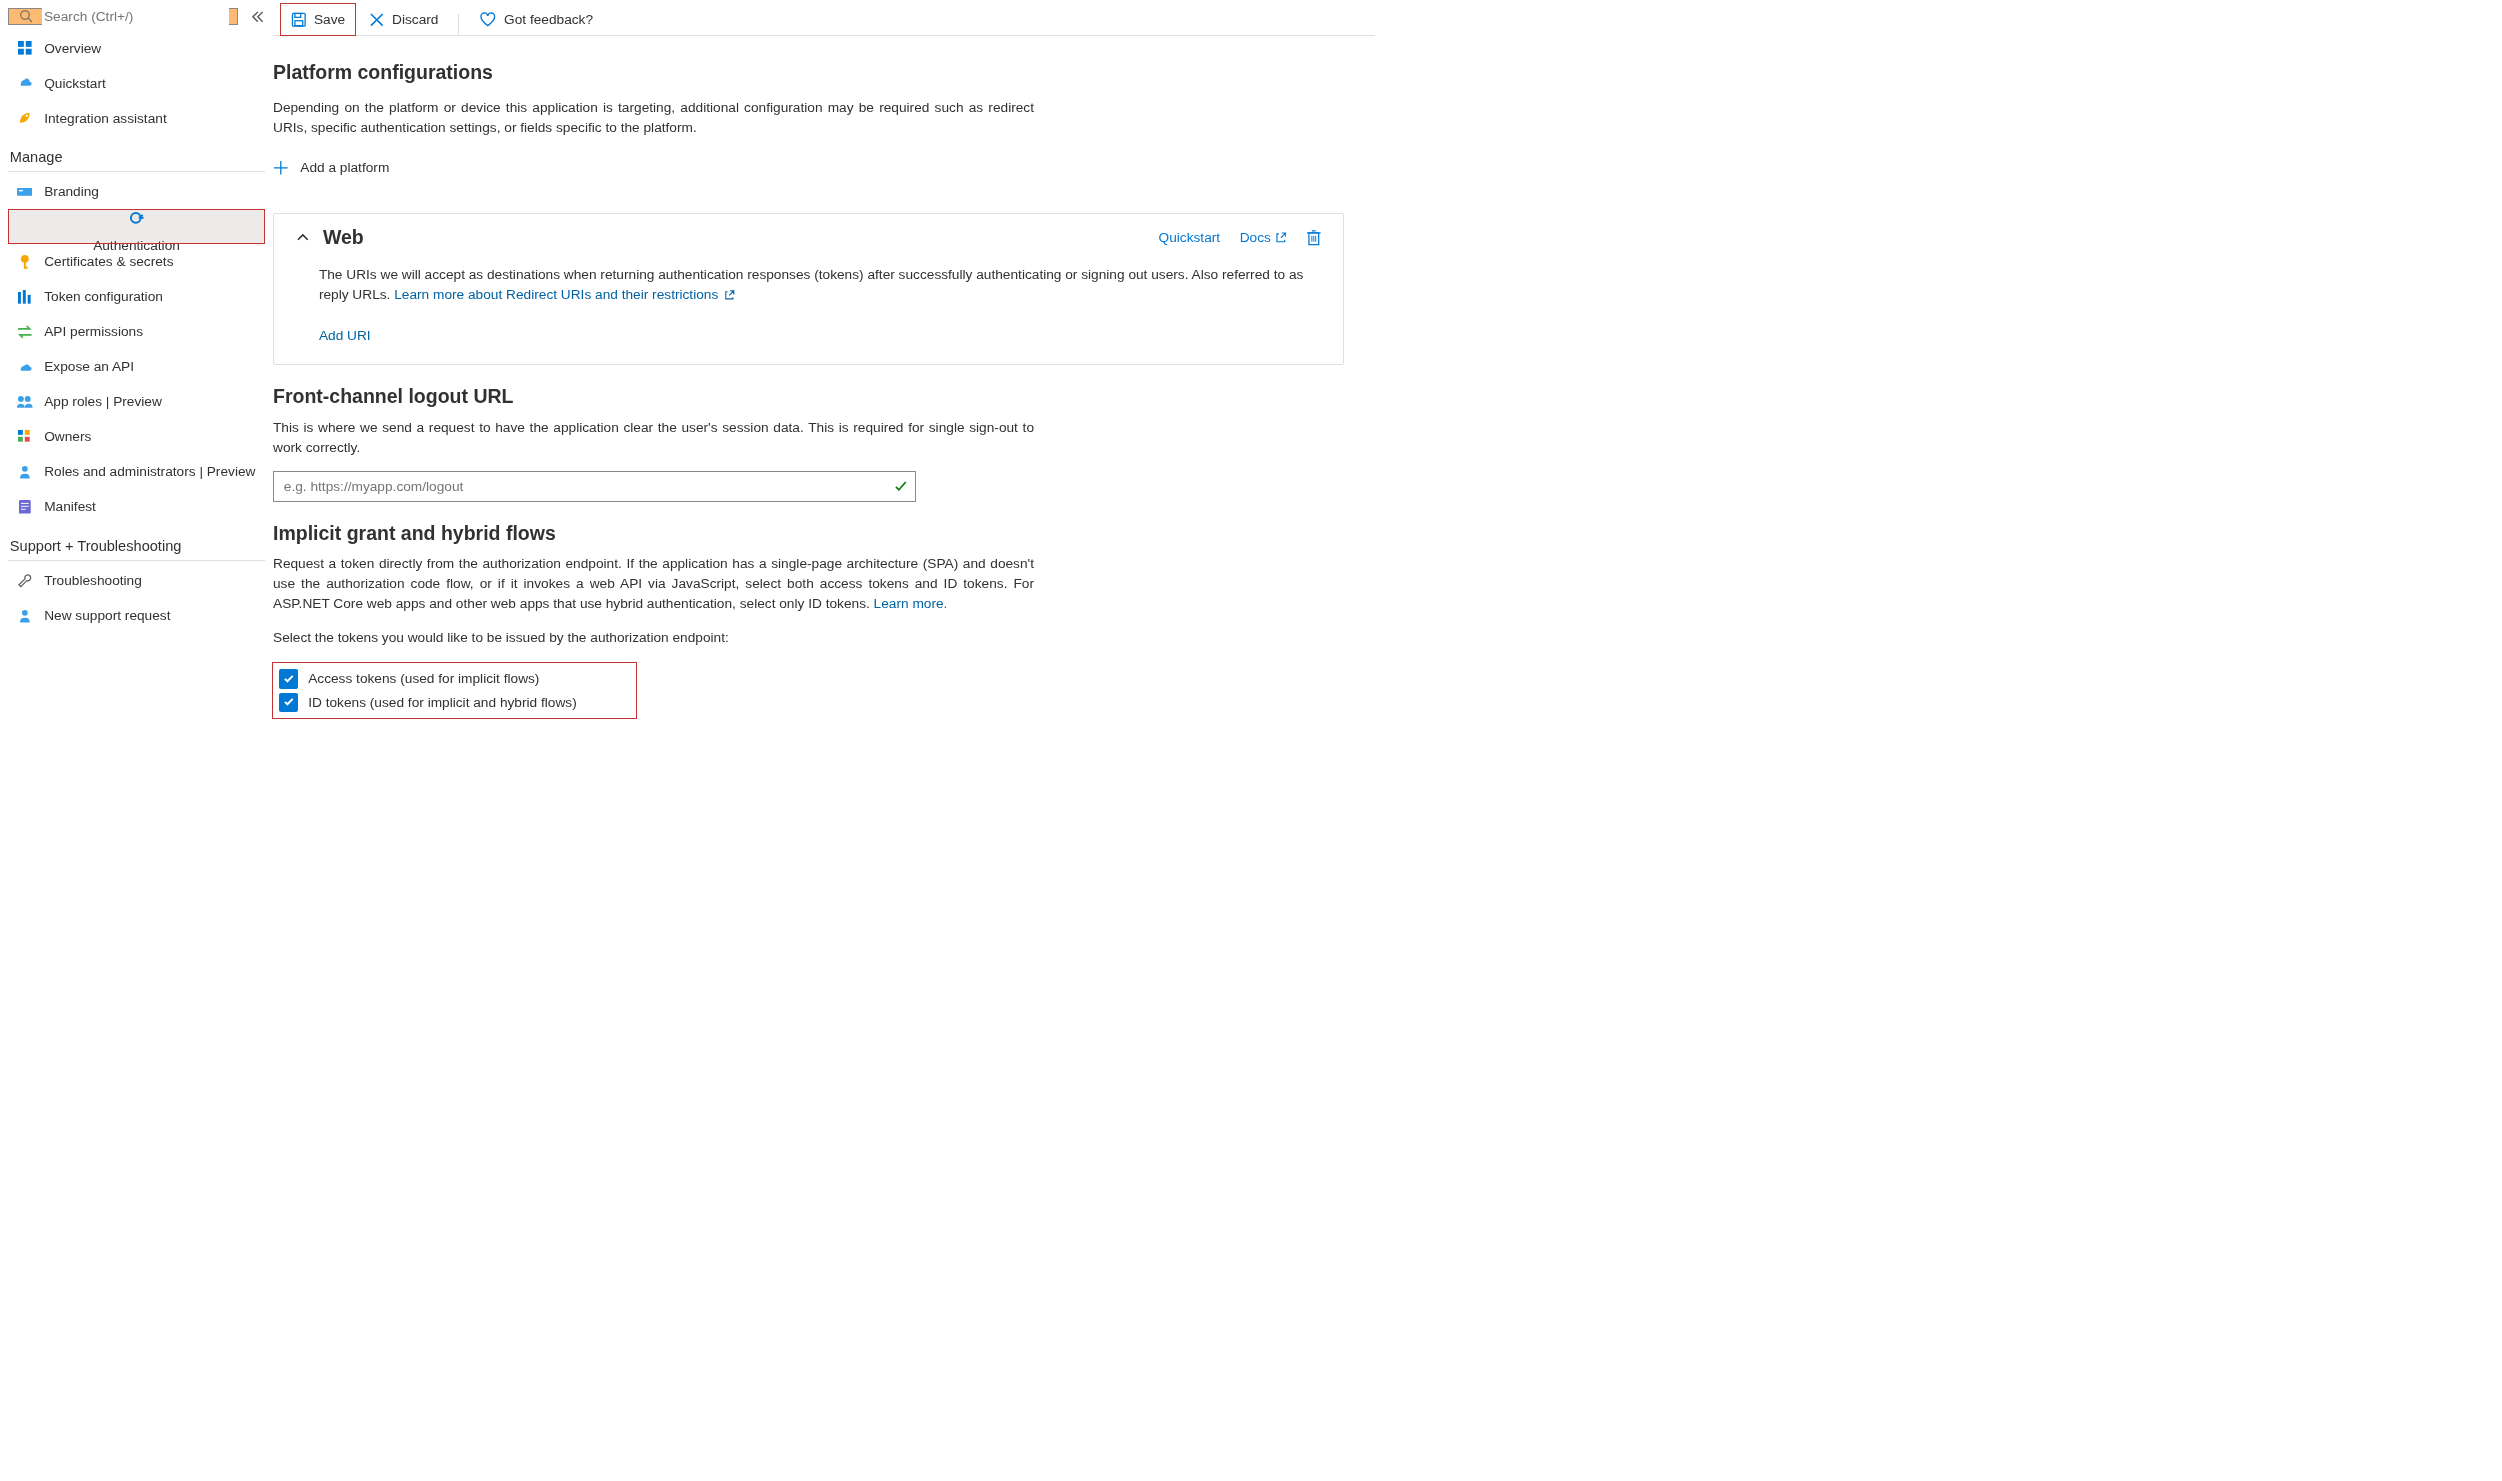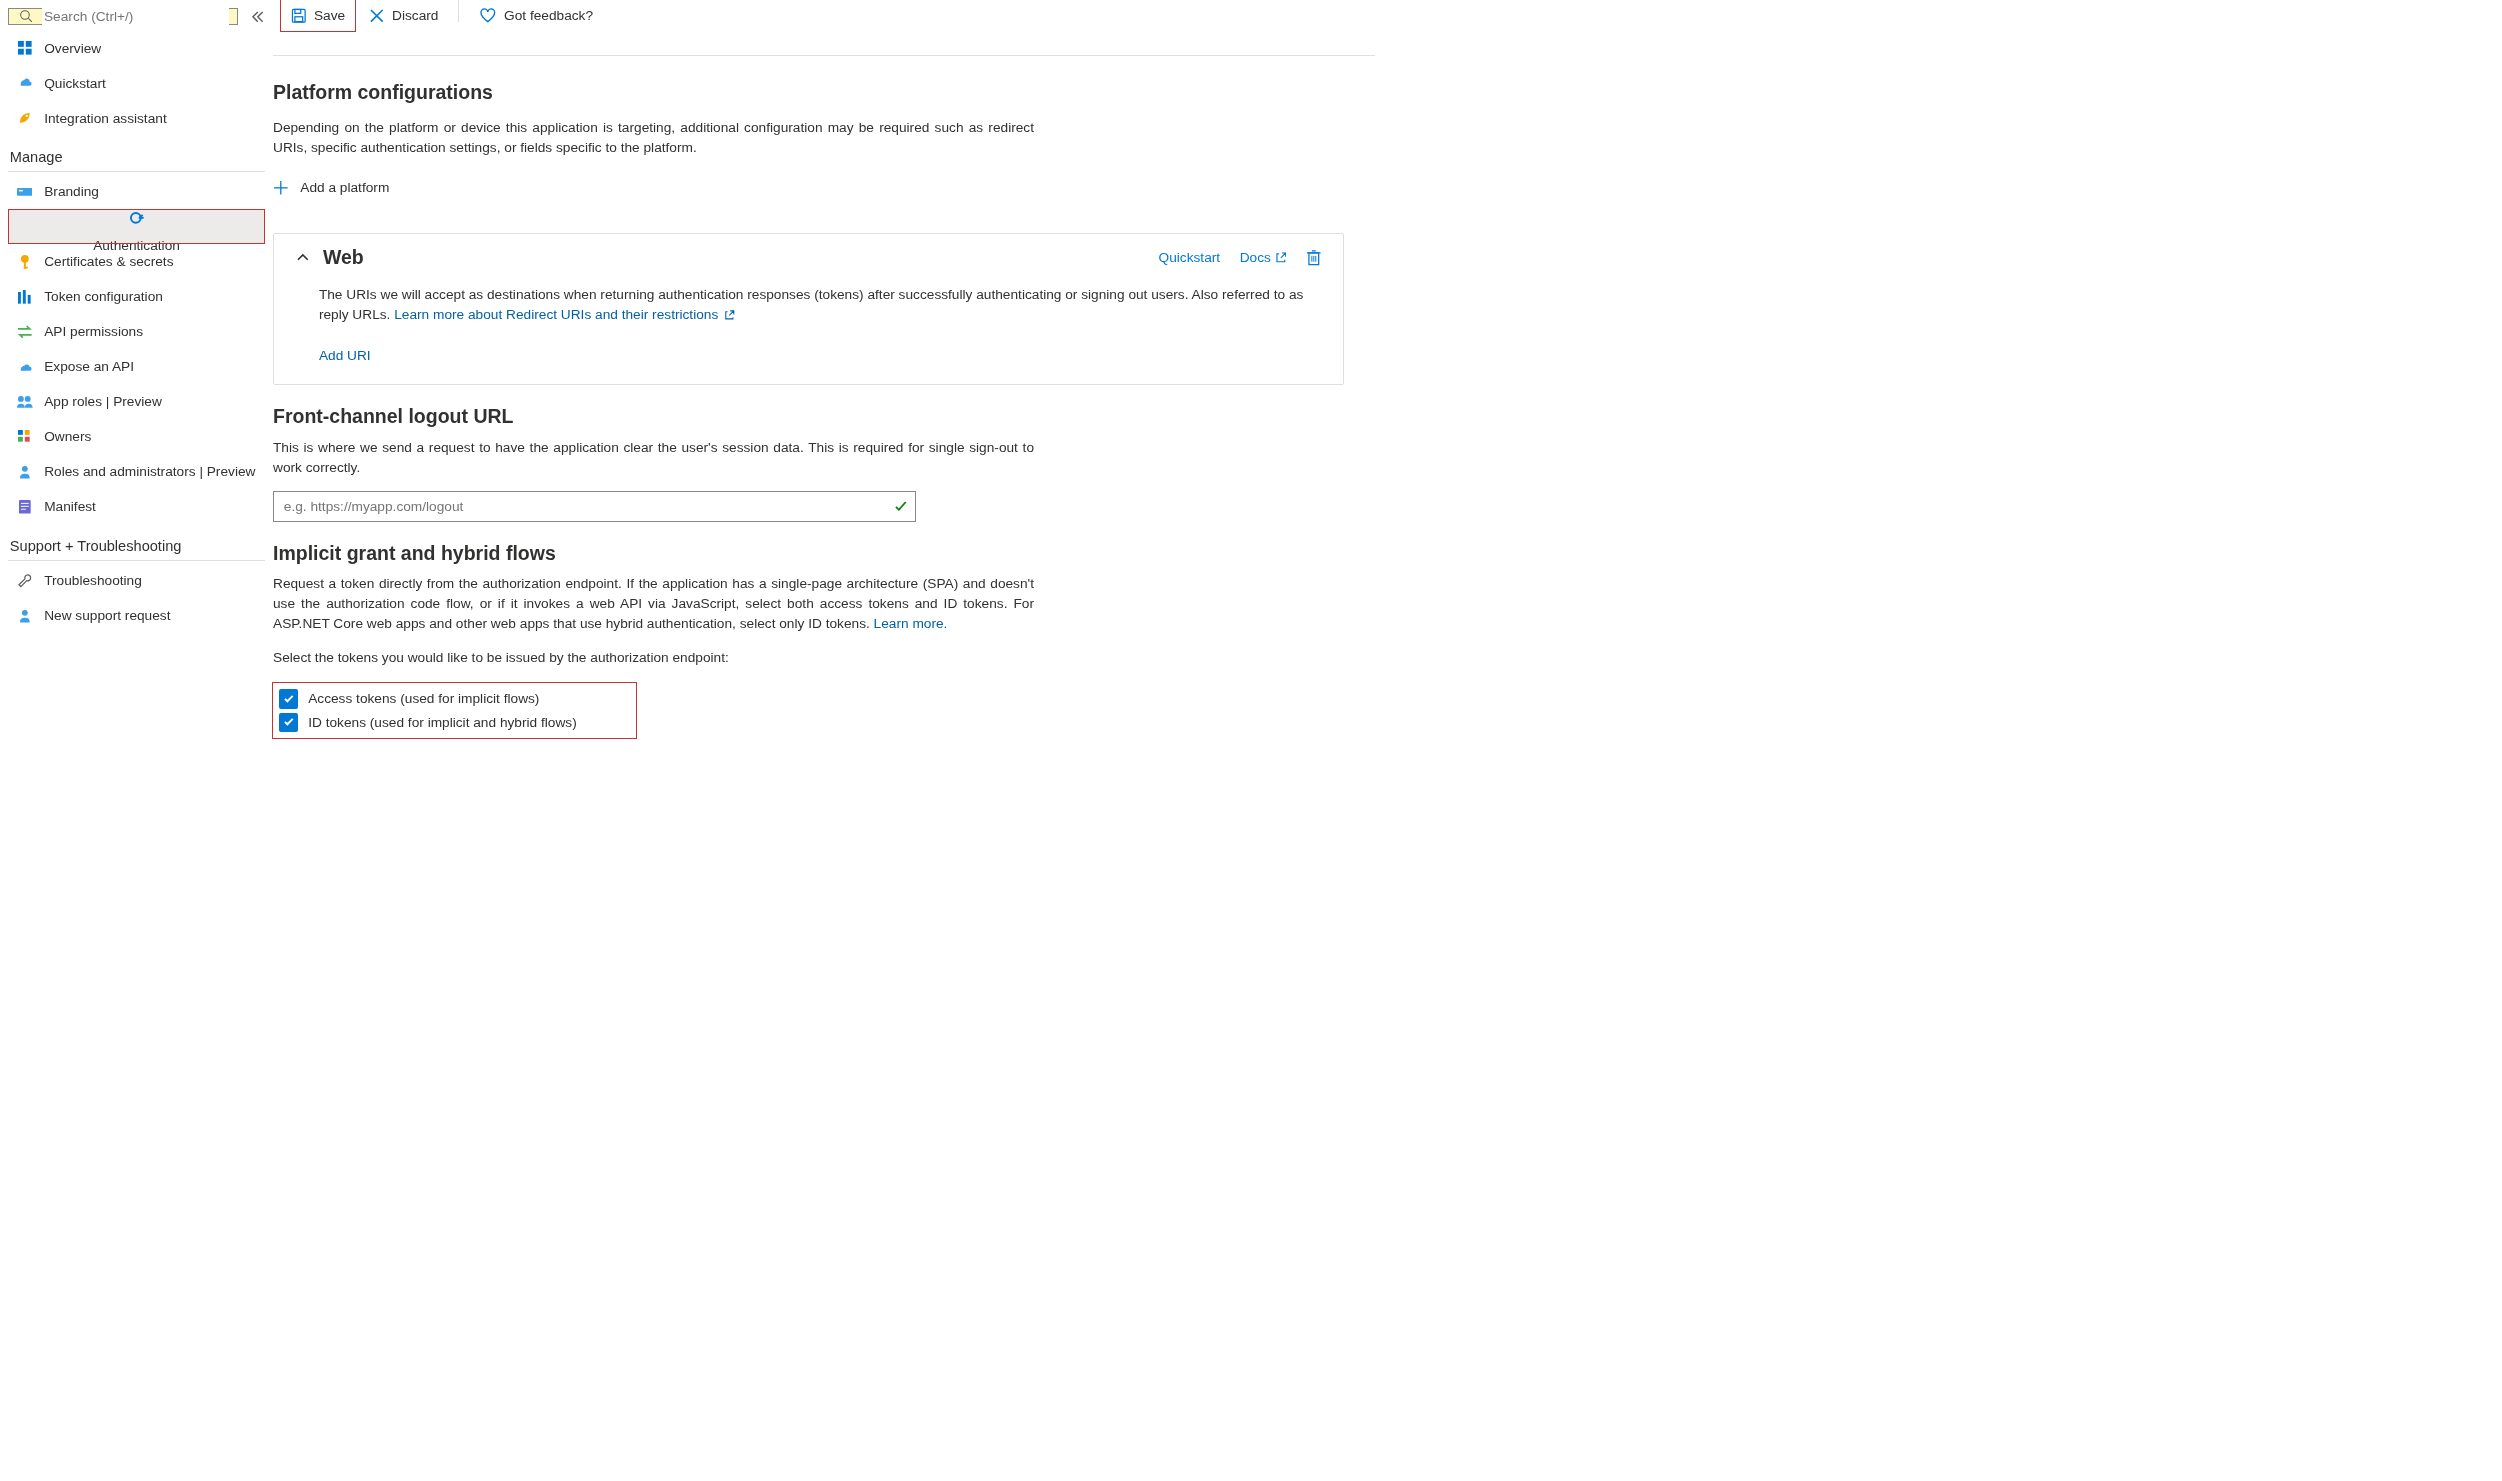"Search (Ctrl+/)" .search-box { background: #fef9c3 -> #fdba74 }
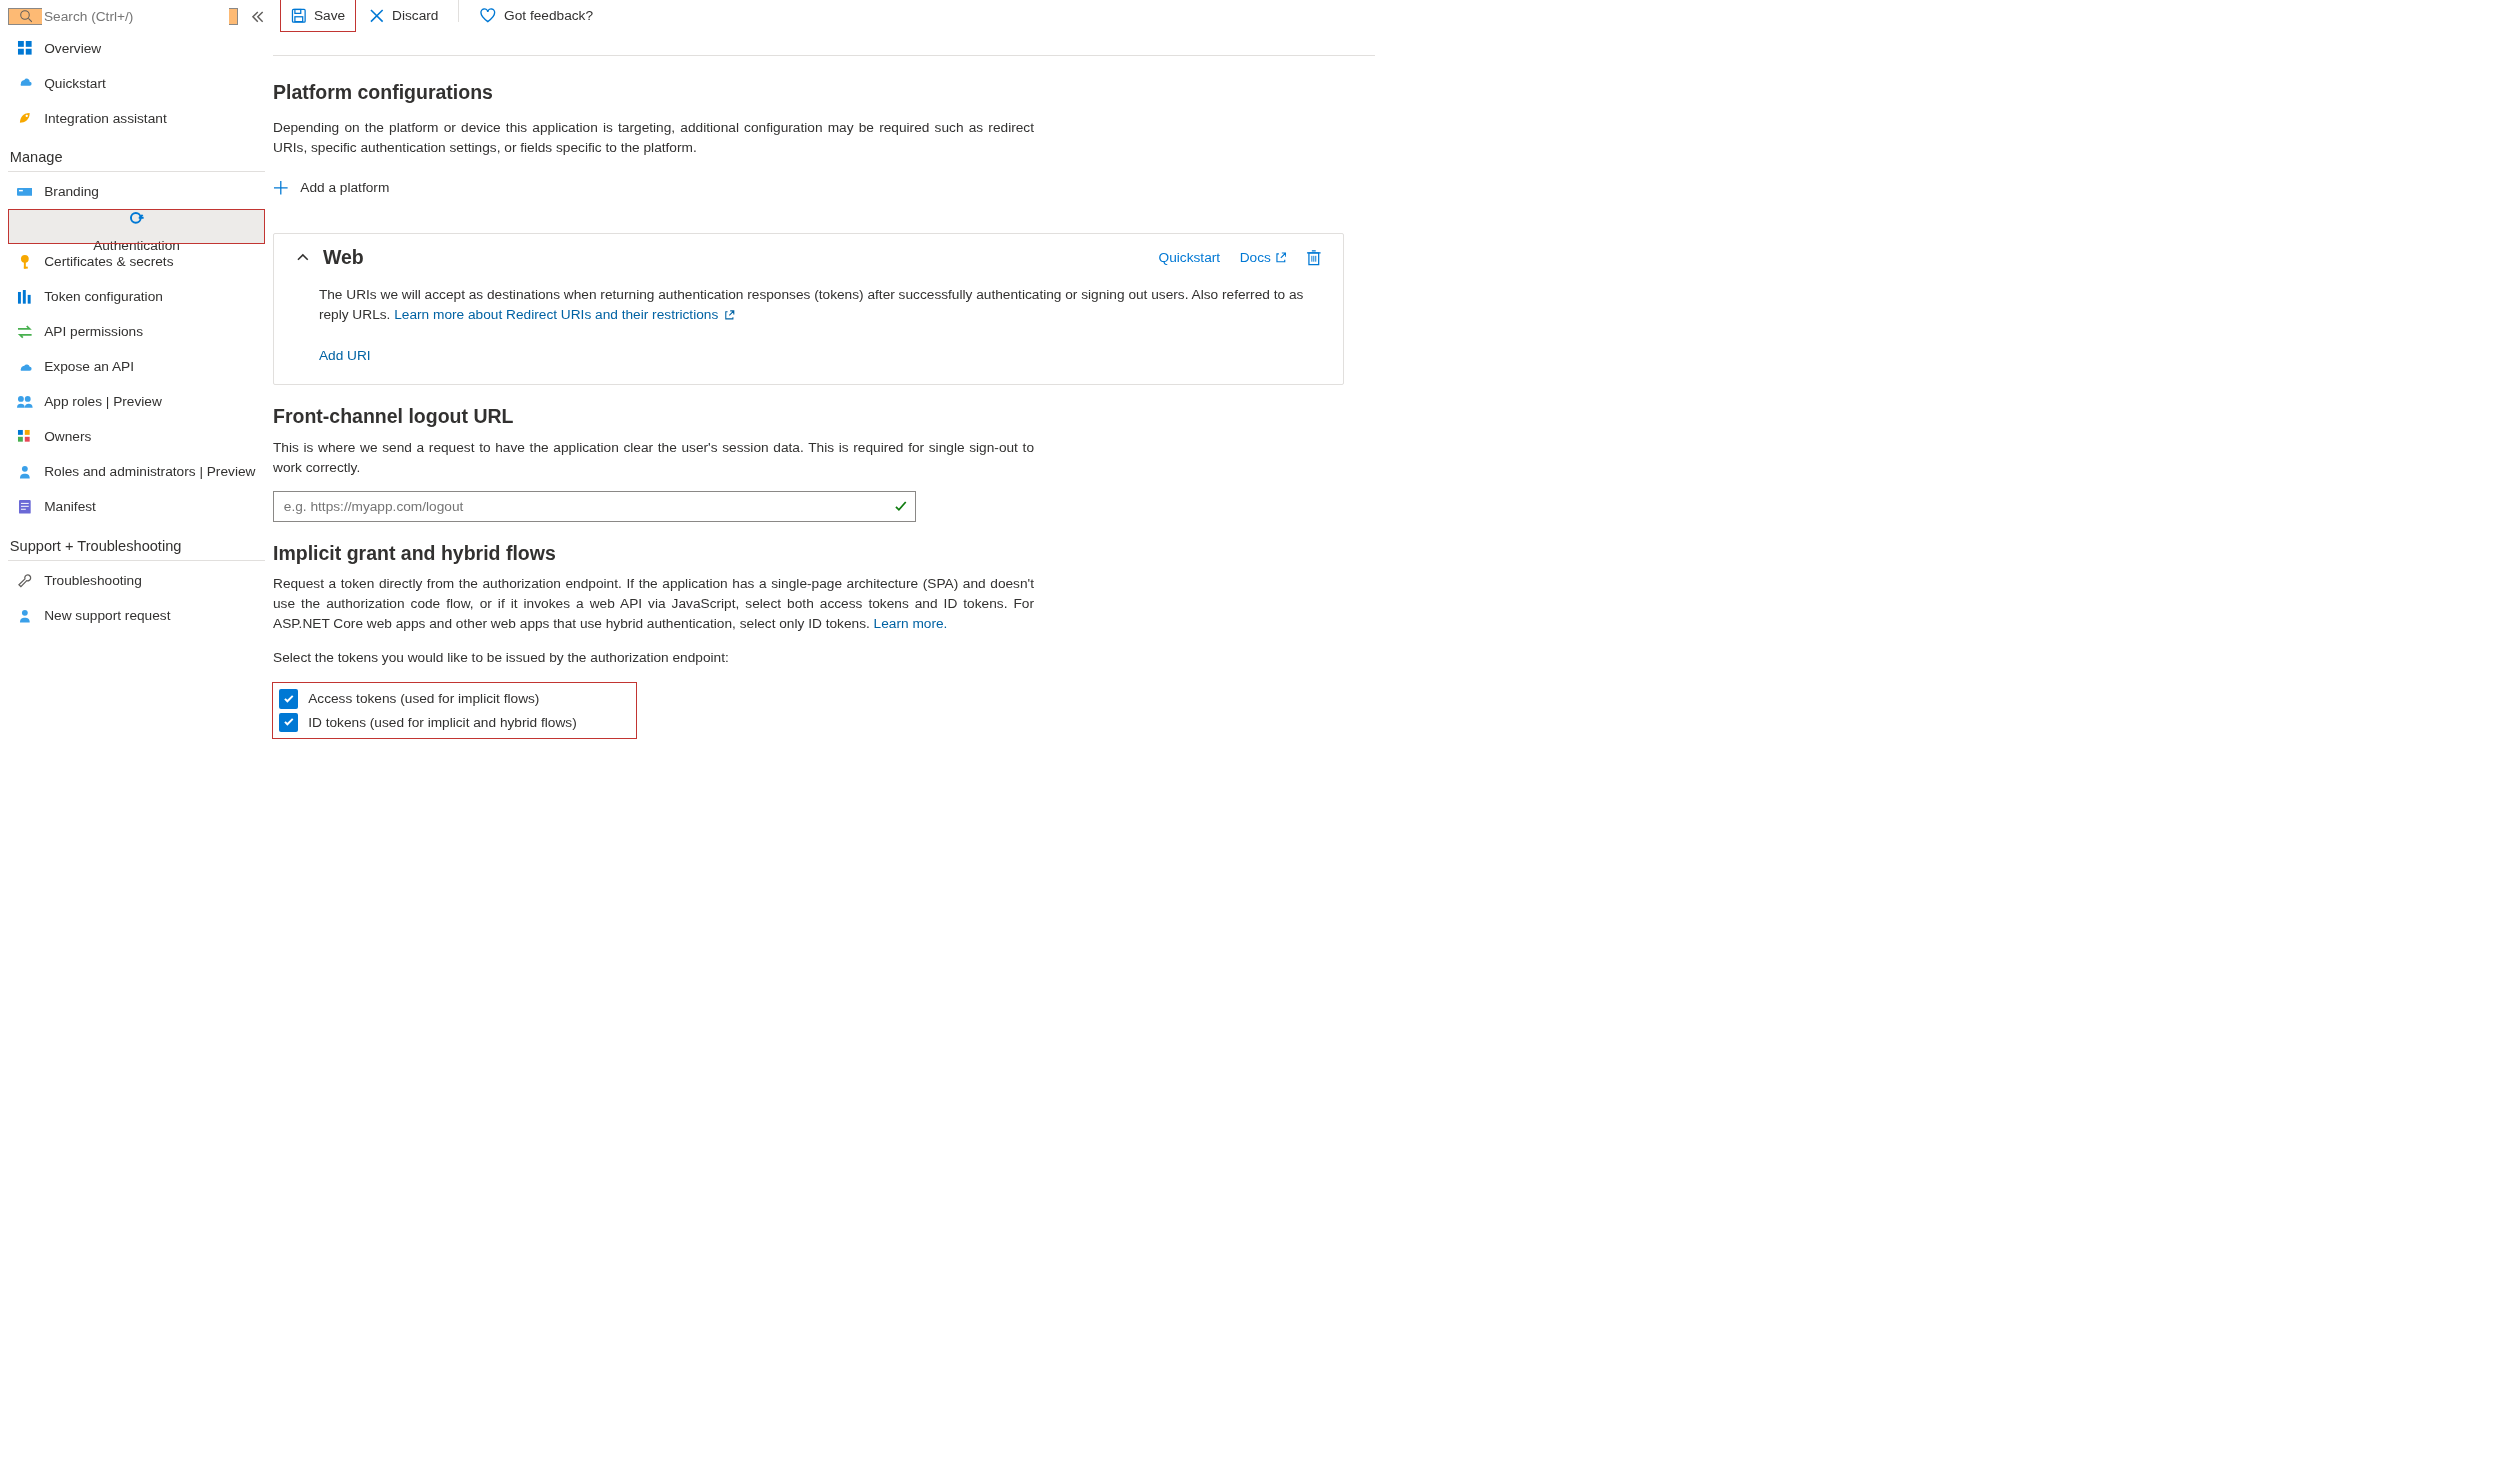"Save" .toolbar { align-items: flex-start -> flex-end; height: 56px -> 36px }
